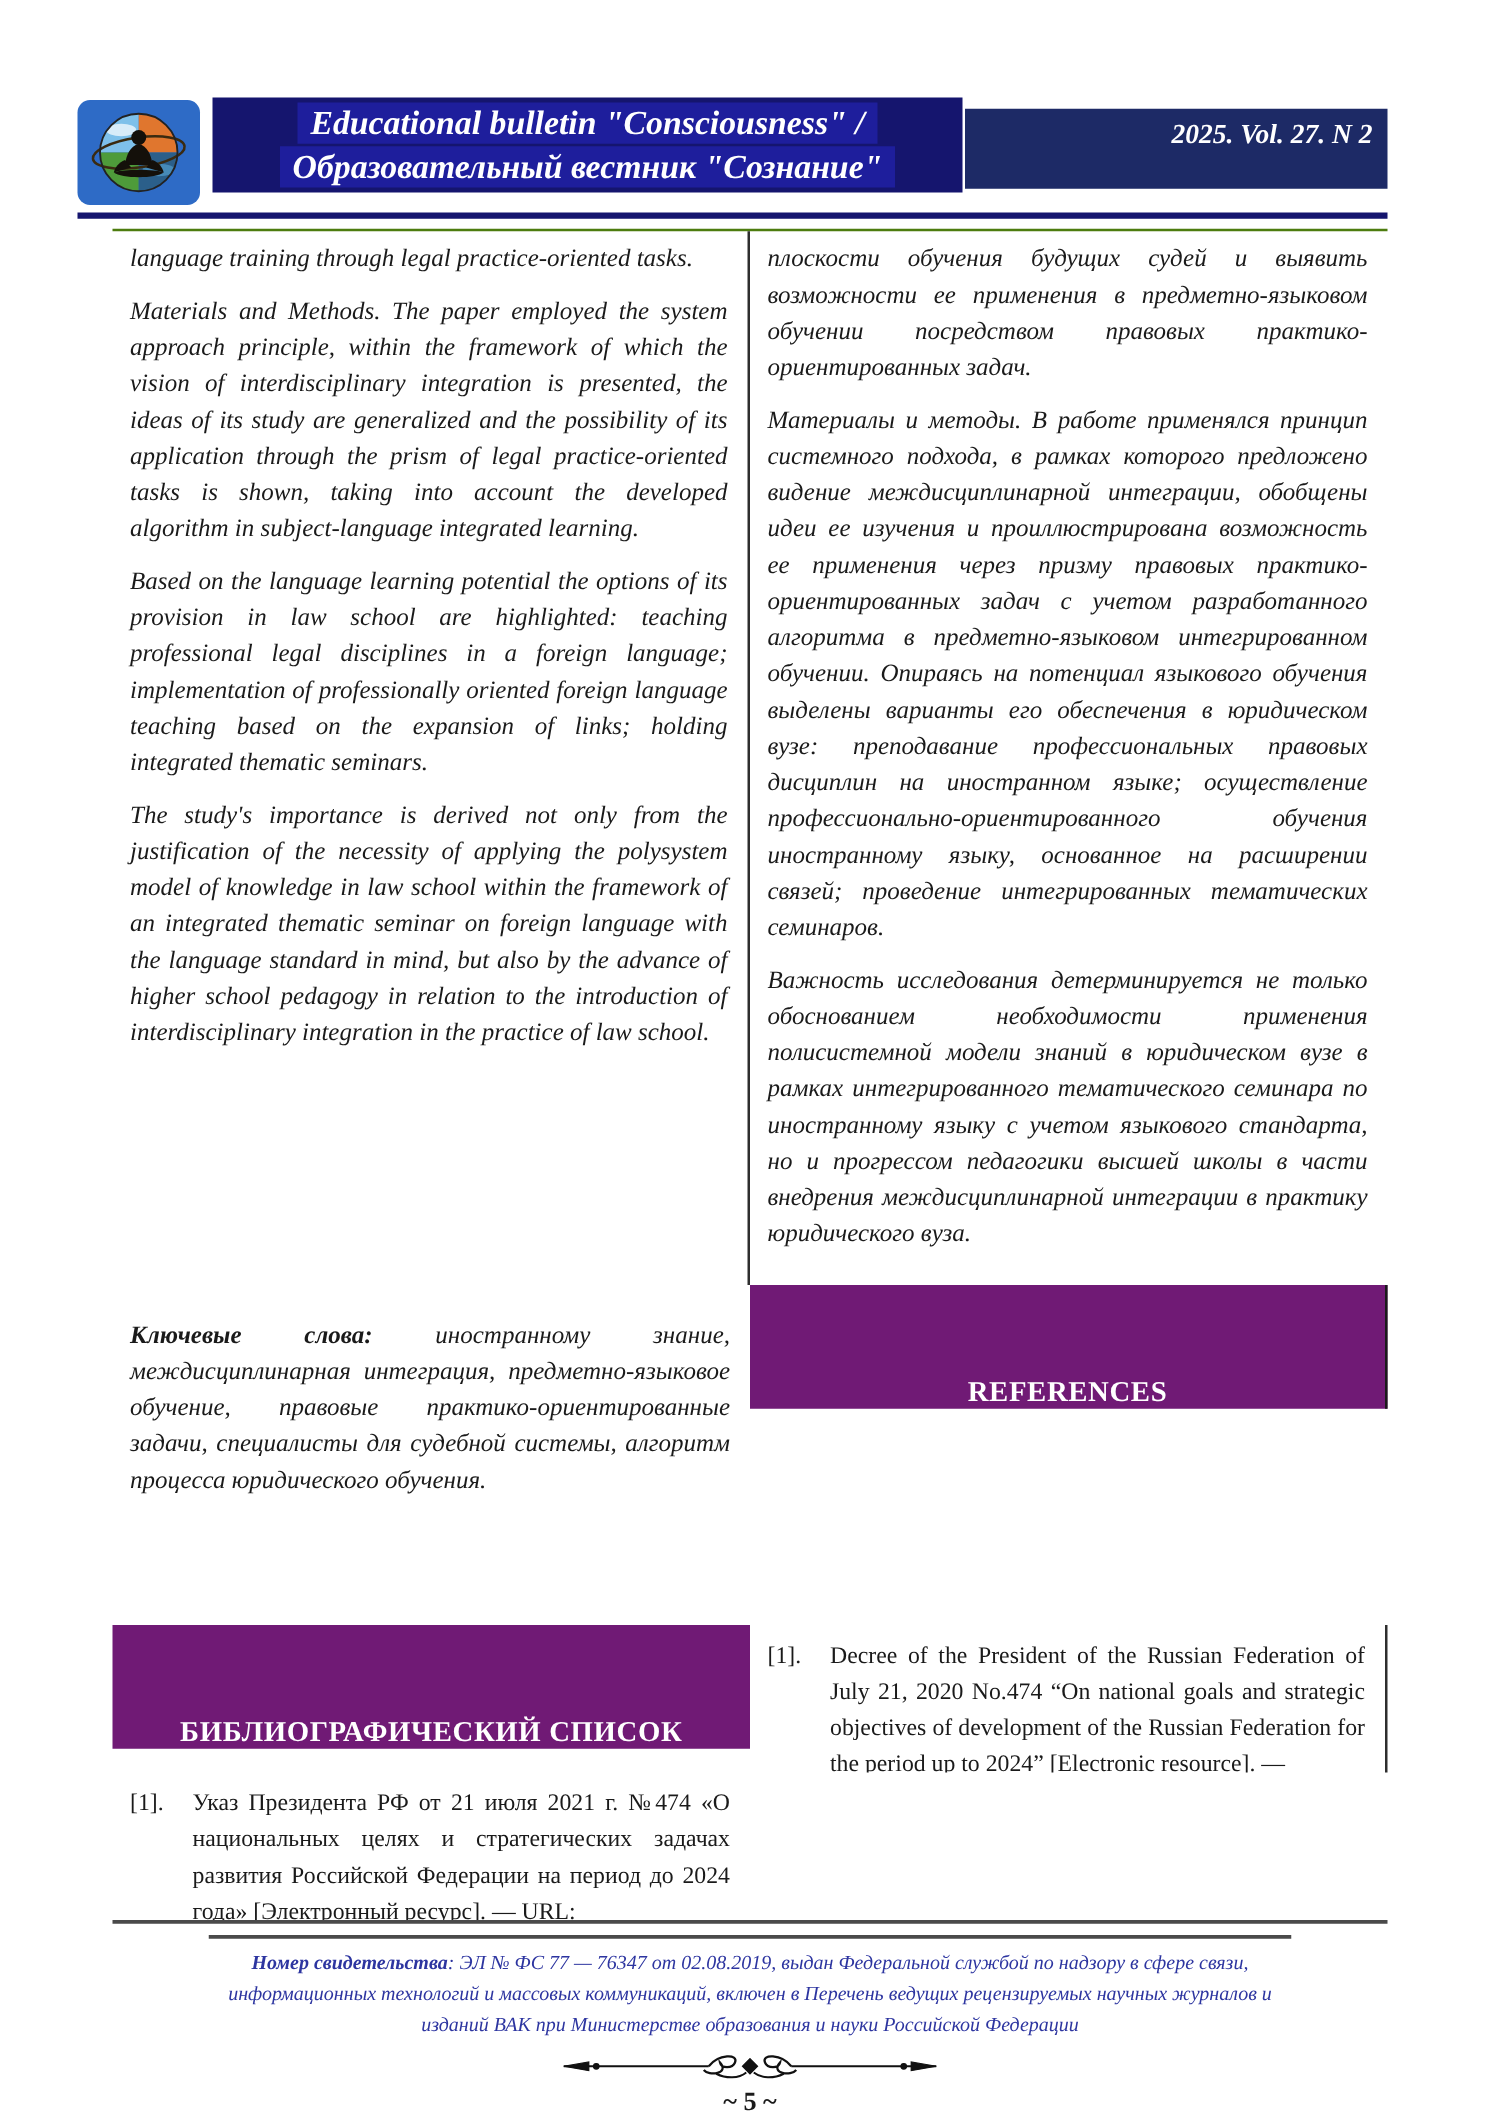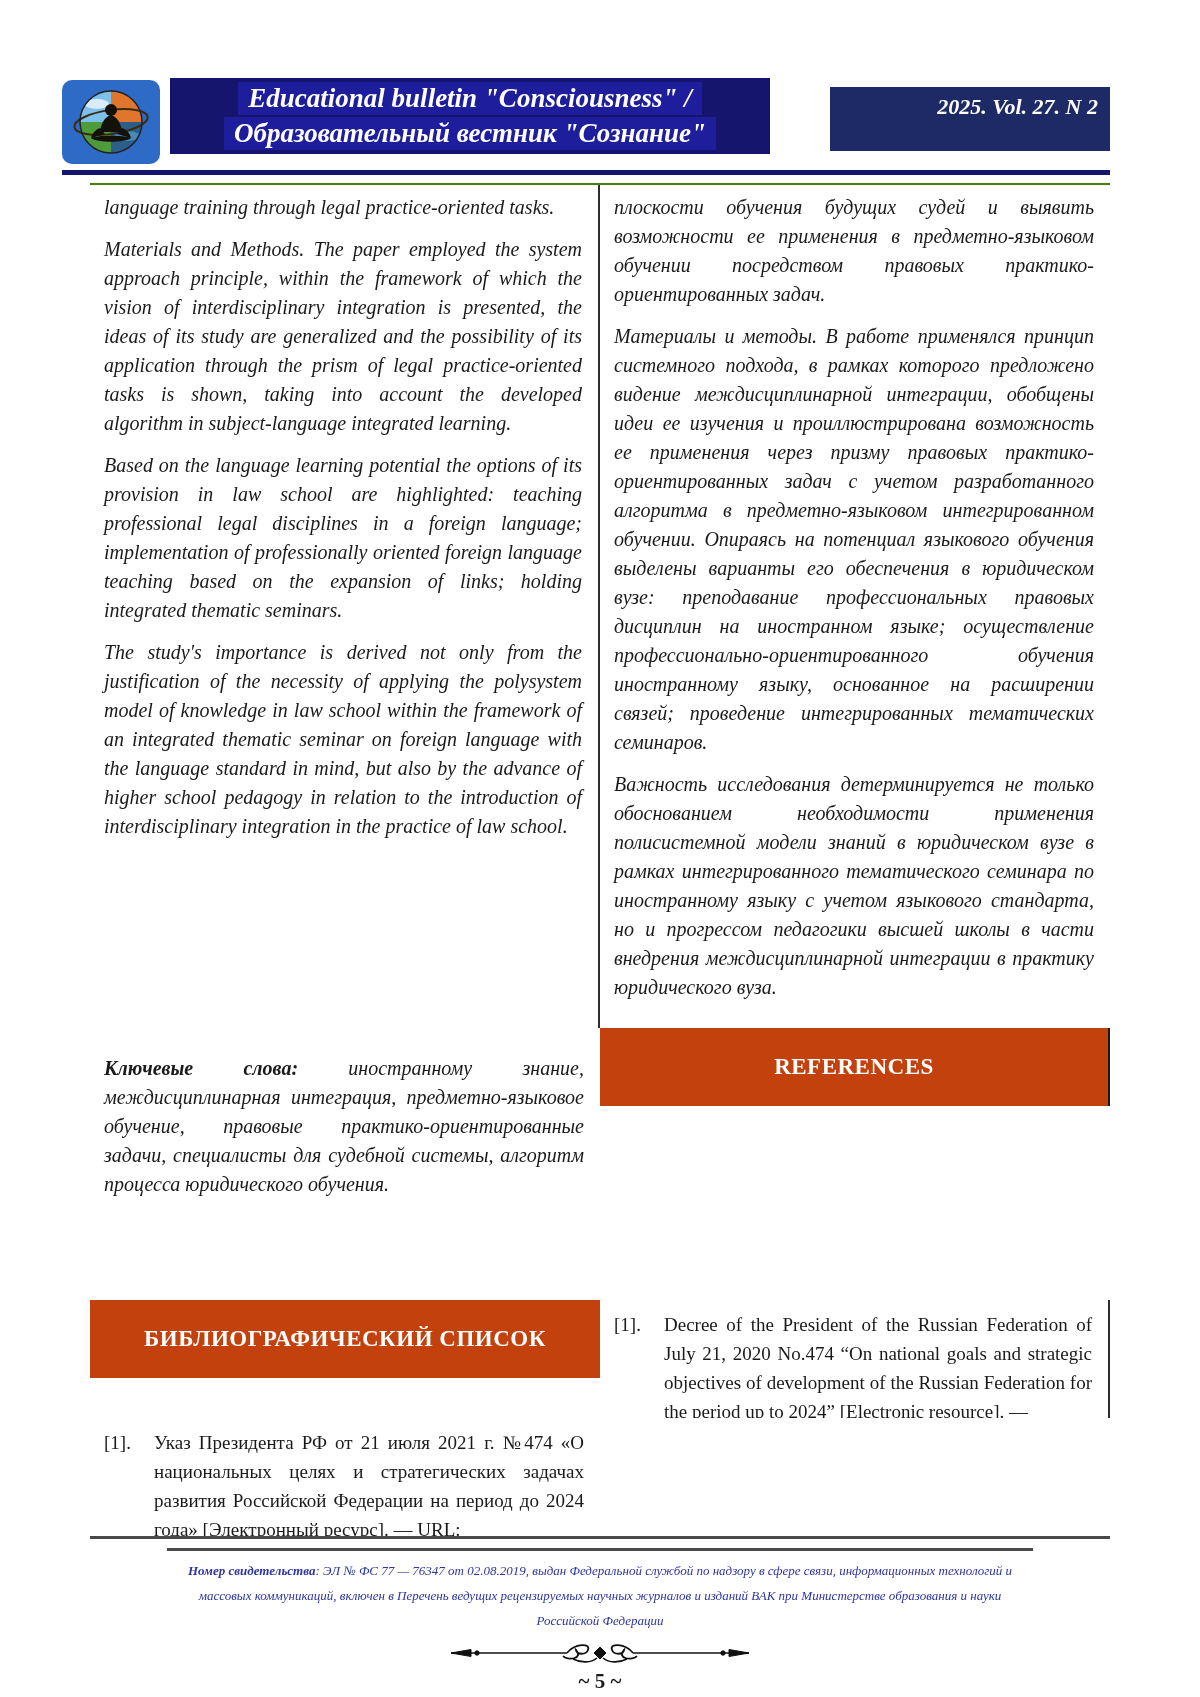"2025. Vol. 27. N 2" .issue-box { width: 280px -> 338px }
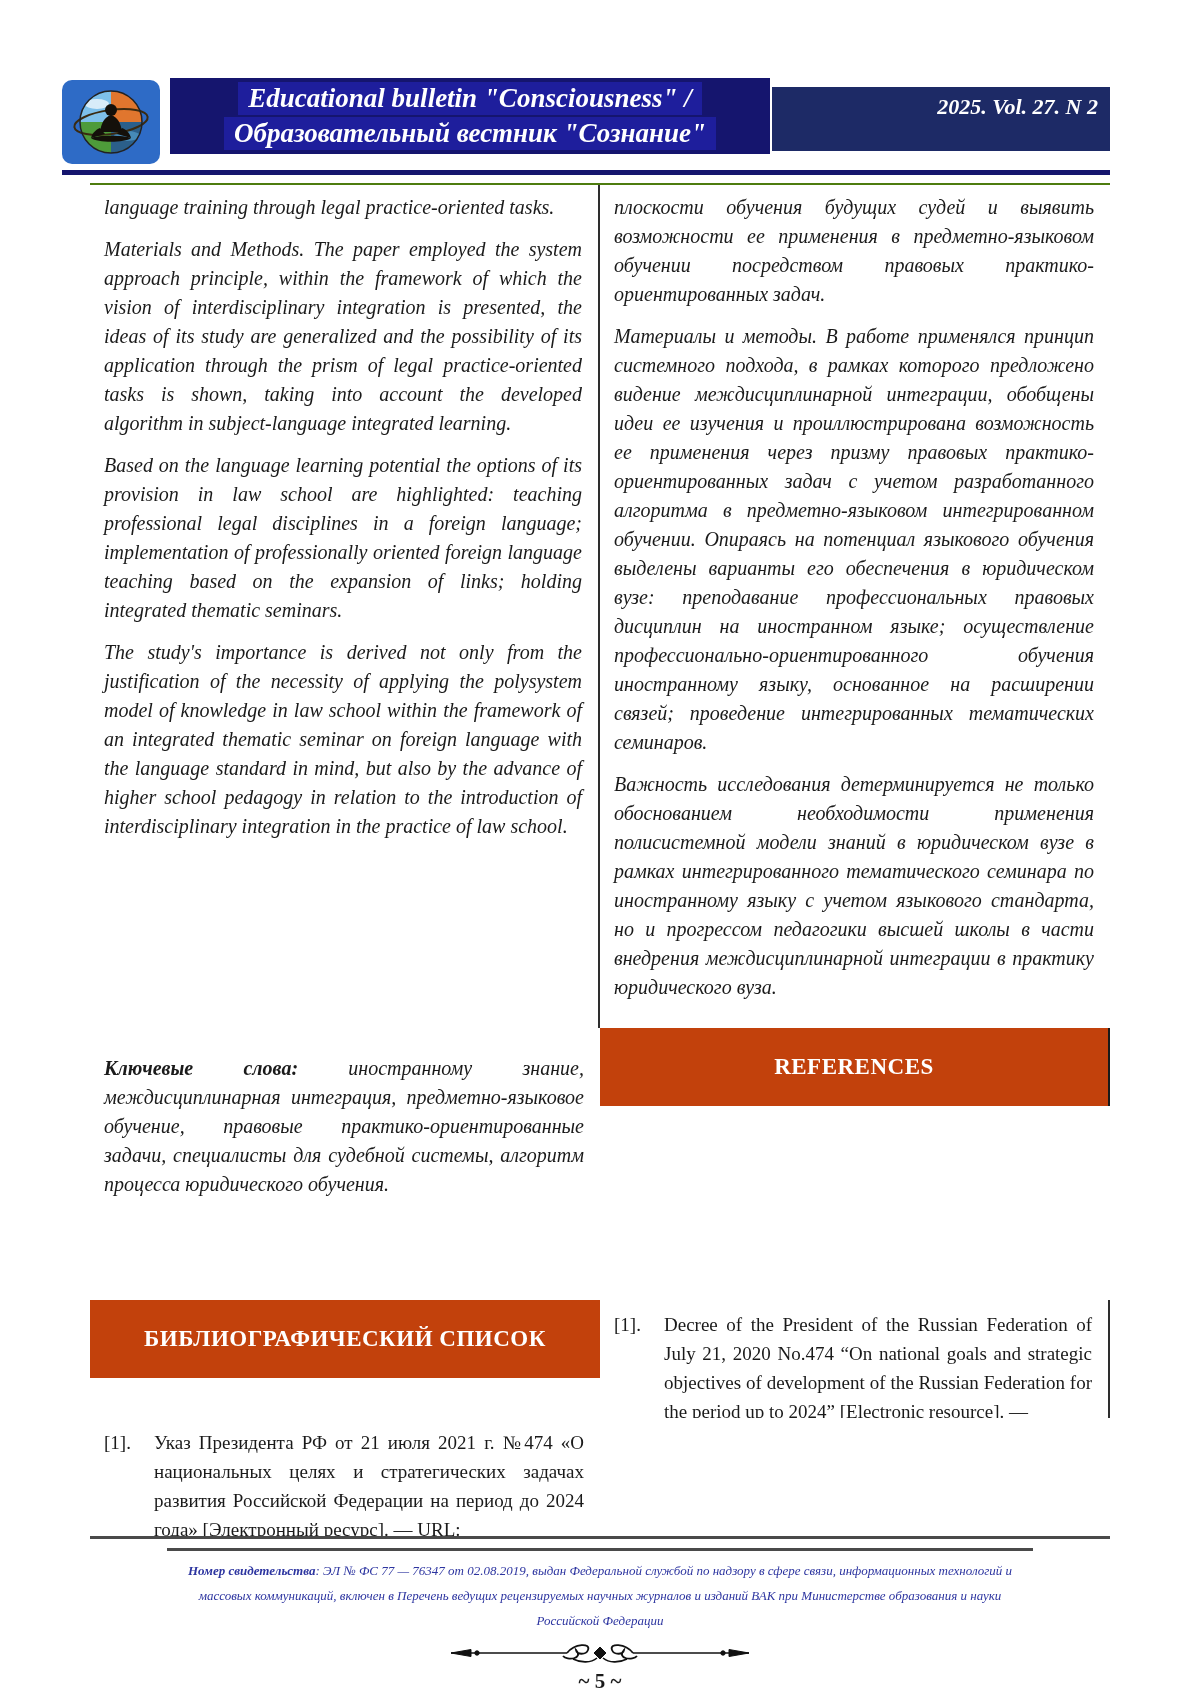"REFERENCES" .row-banner { align-items: center -> flex-end; background: #c2410c -> #701a75; height: 78px -> 99px }
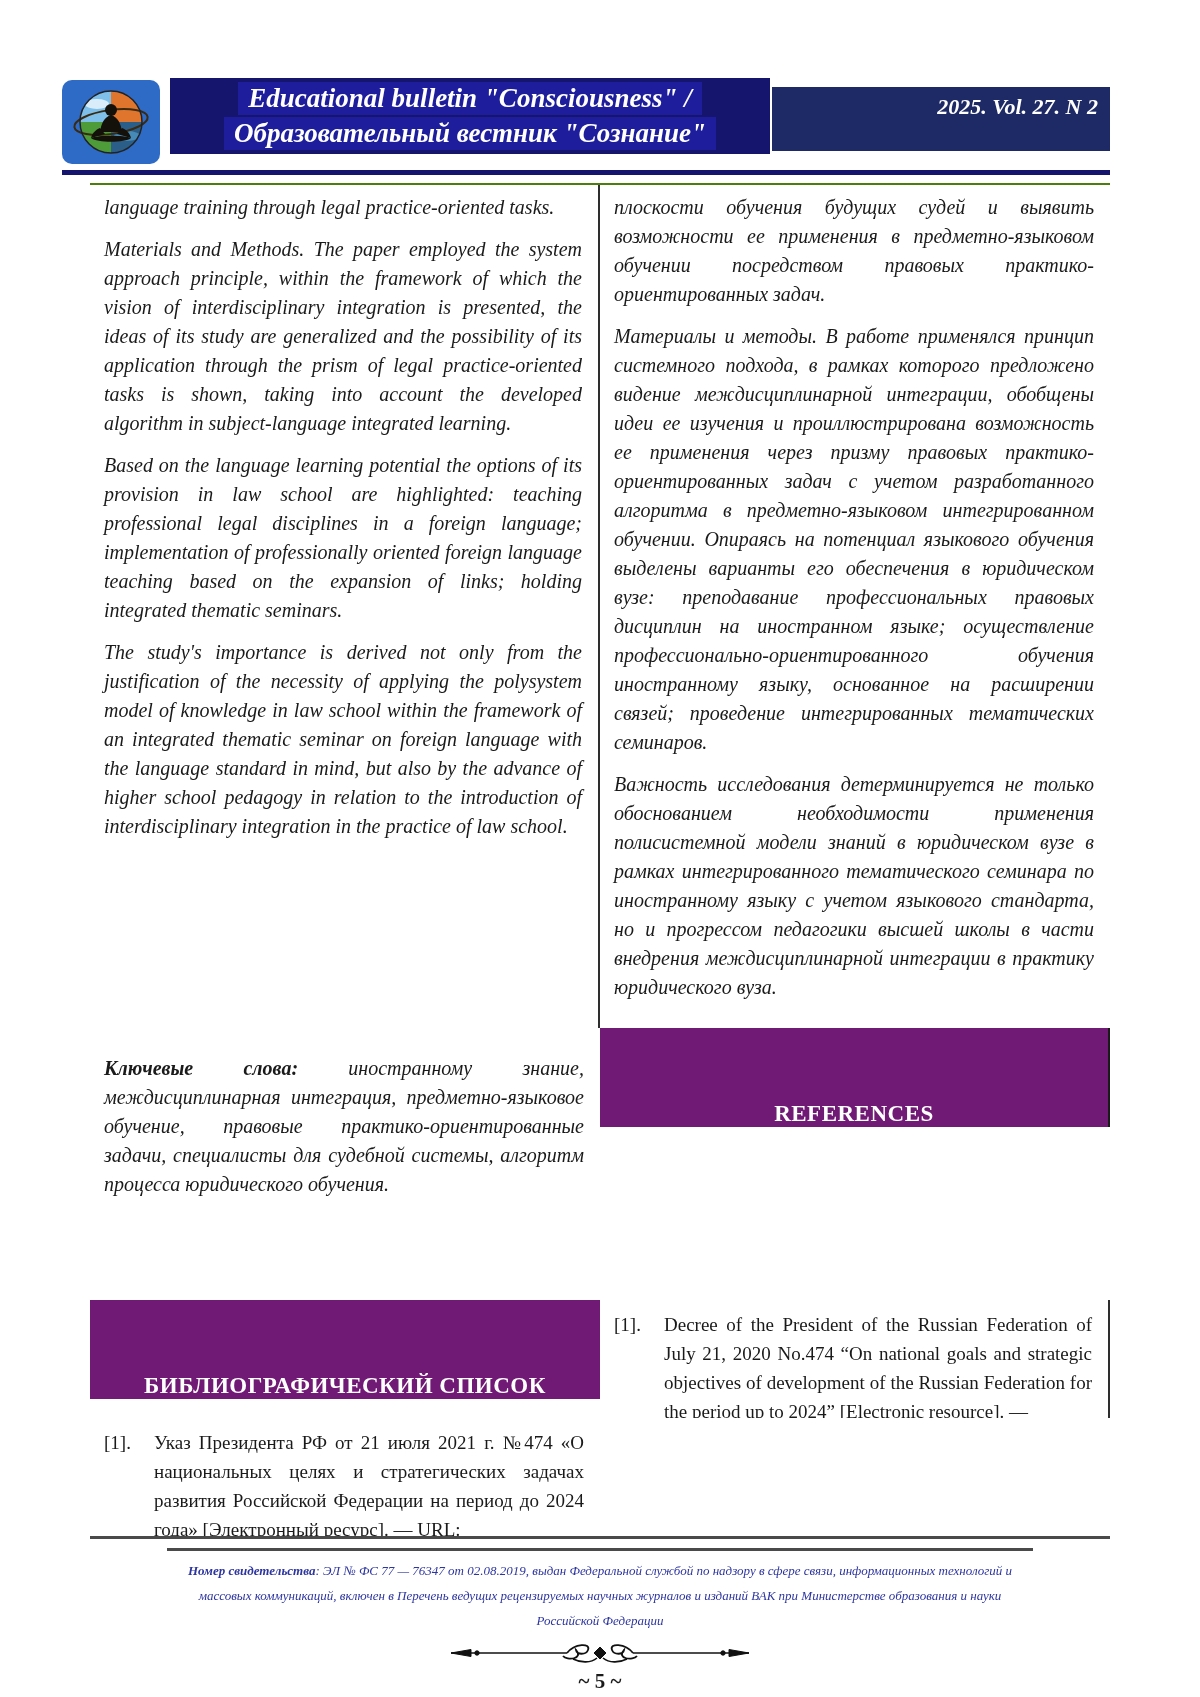"Номер свидетельства: ЭЛ № ФС" .footer p { font-size: 13px -> 16px }
